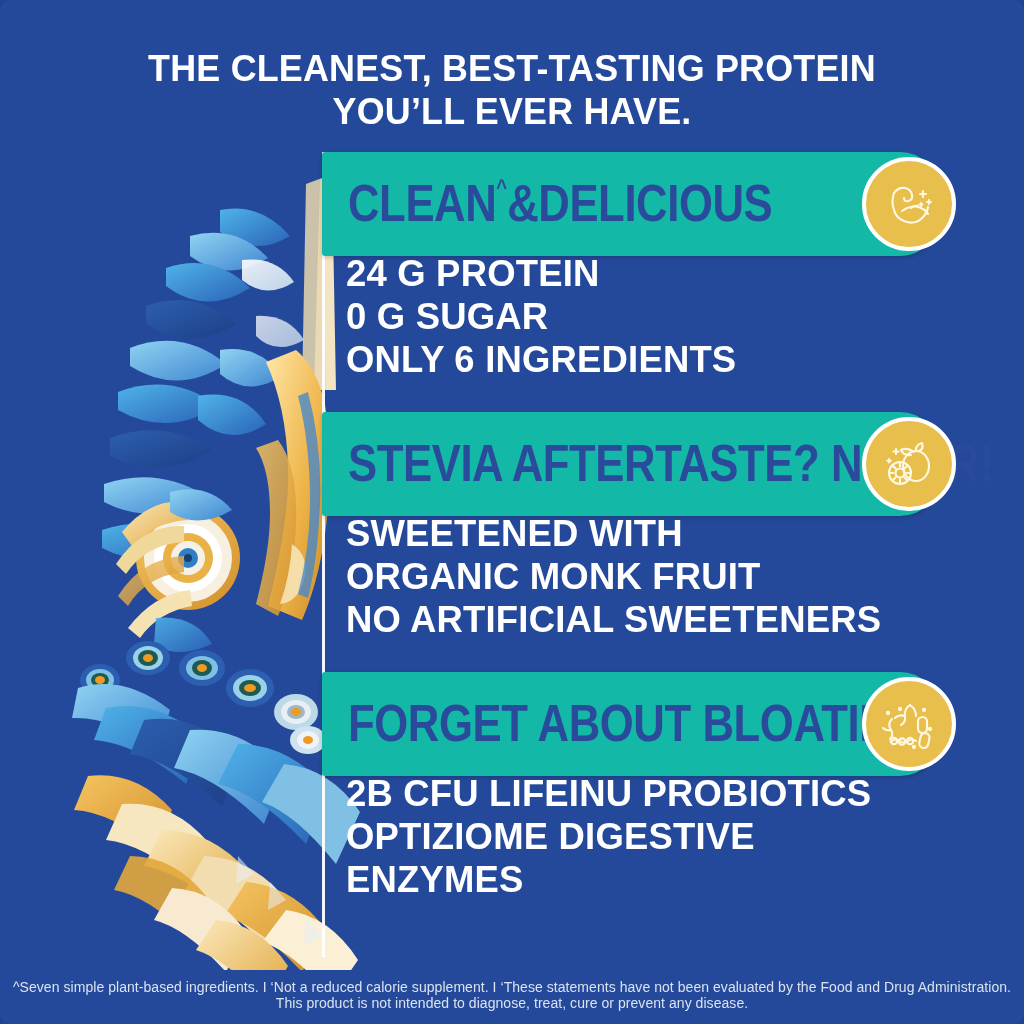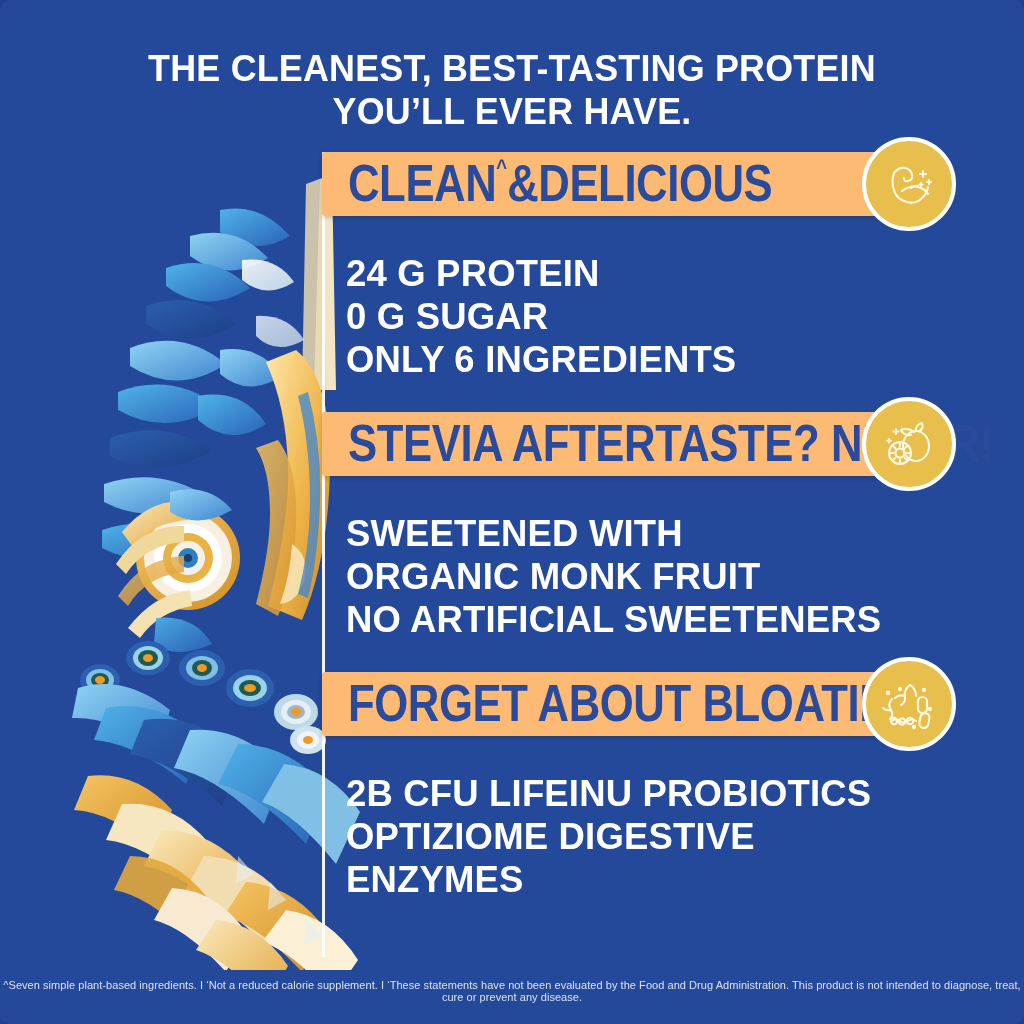"CLEAN^&DELICIOUS" .banner { background: #fdba74 -> #14b8a6; height: 64px -> 104px }
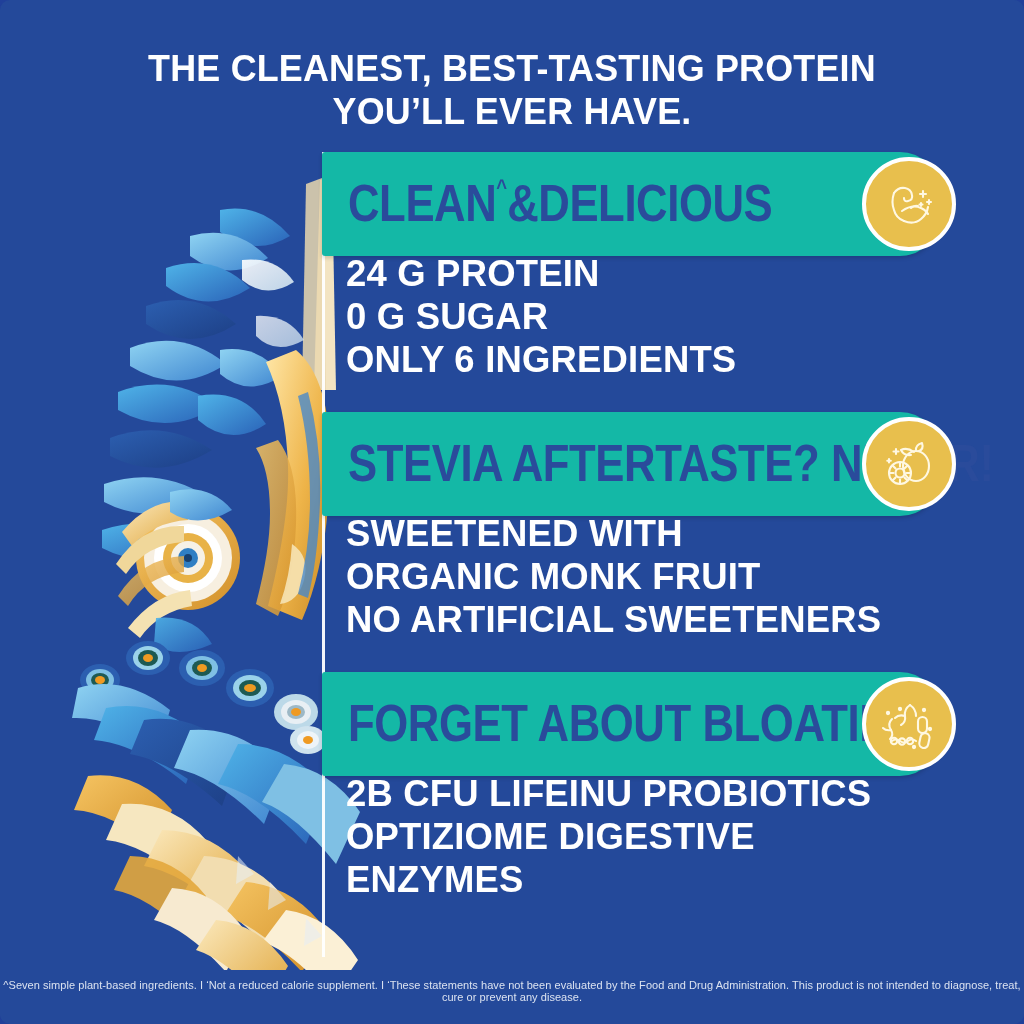"^Seven simple plant-based ingredients. I" .disclaimer { font-size: 11px -> 14px }
